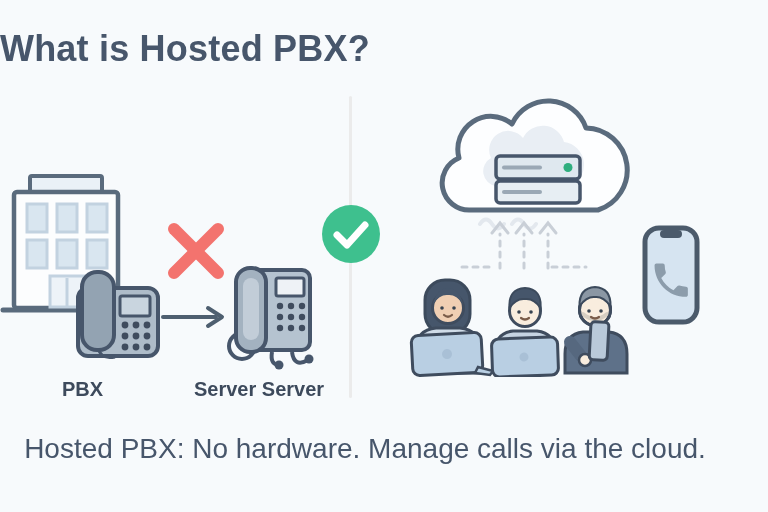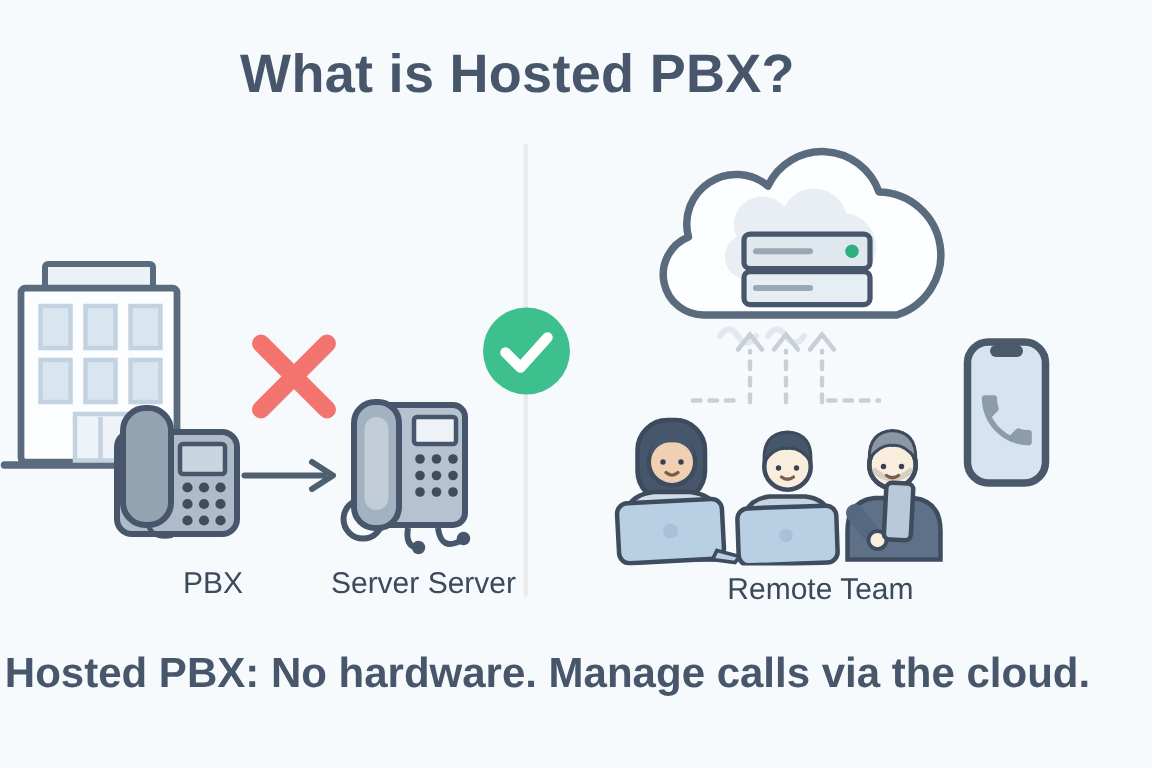"What is Hosted PBX?" #title { text-align: center -> none }
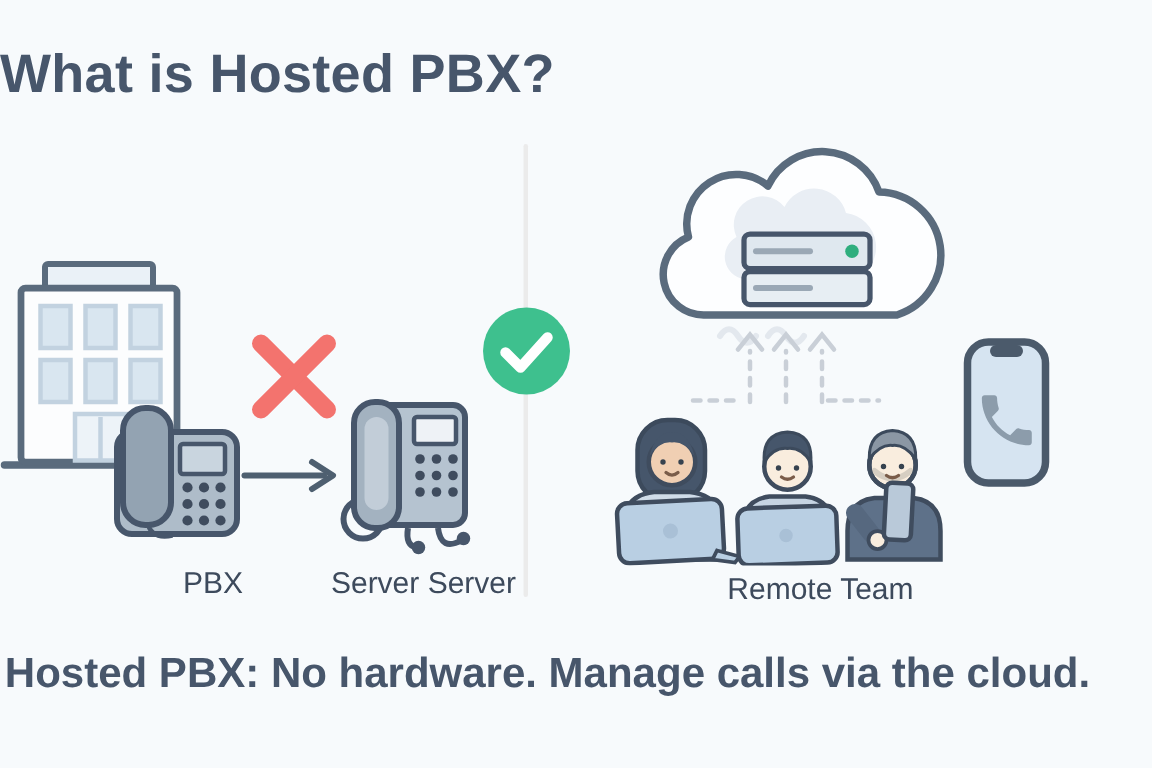"PBX" .scene-label { font-weight: 400 -> 700; text-align: right -> left }
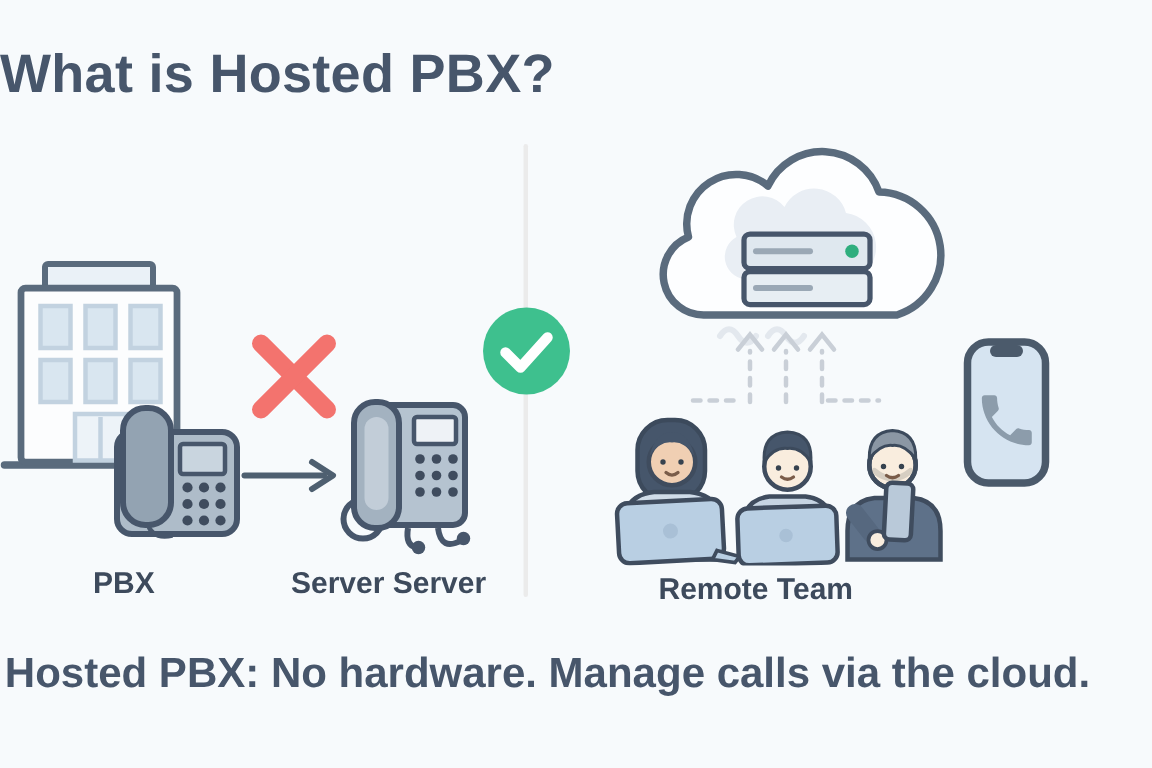"Remote Team" div.abs { html: <div>Remote Team</div> -> none }
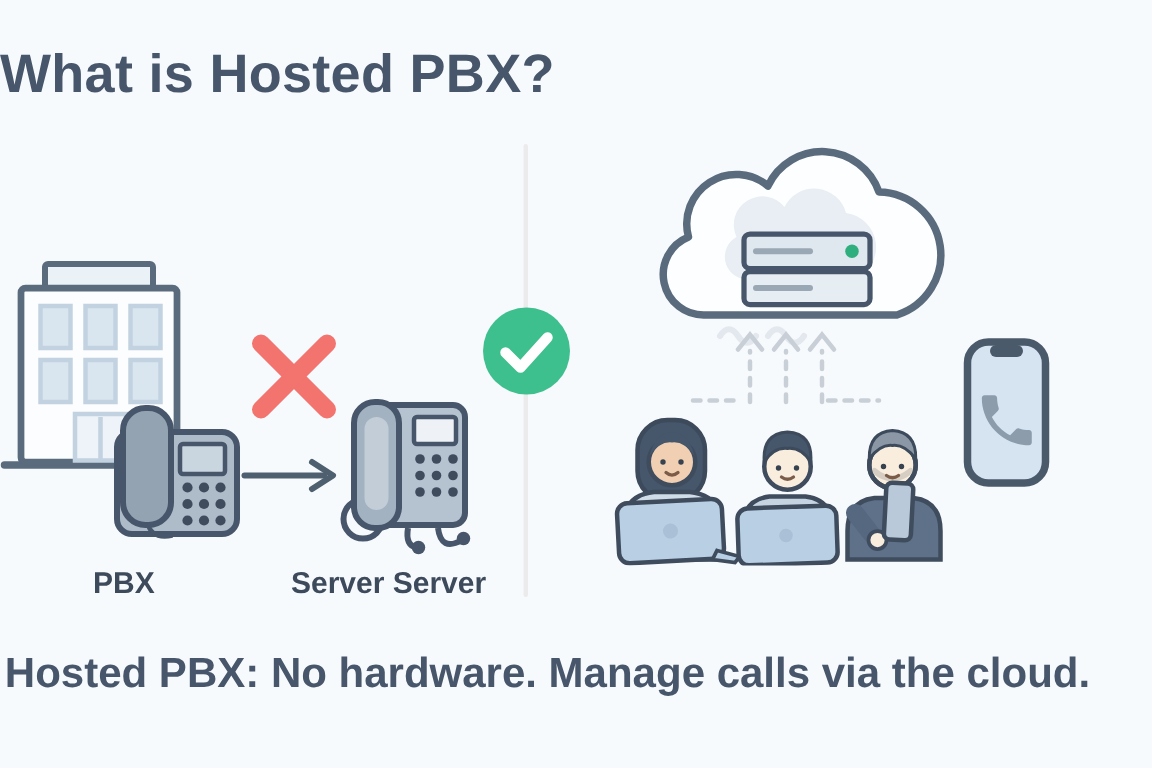"Hosted PBX: No hardware. Manage" #footer-caption { font-weight: 700 -> 400 }
